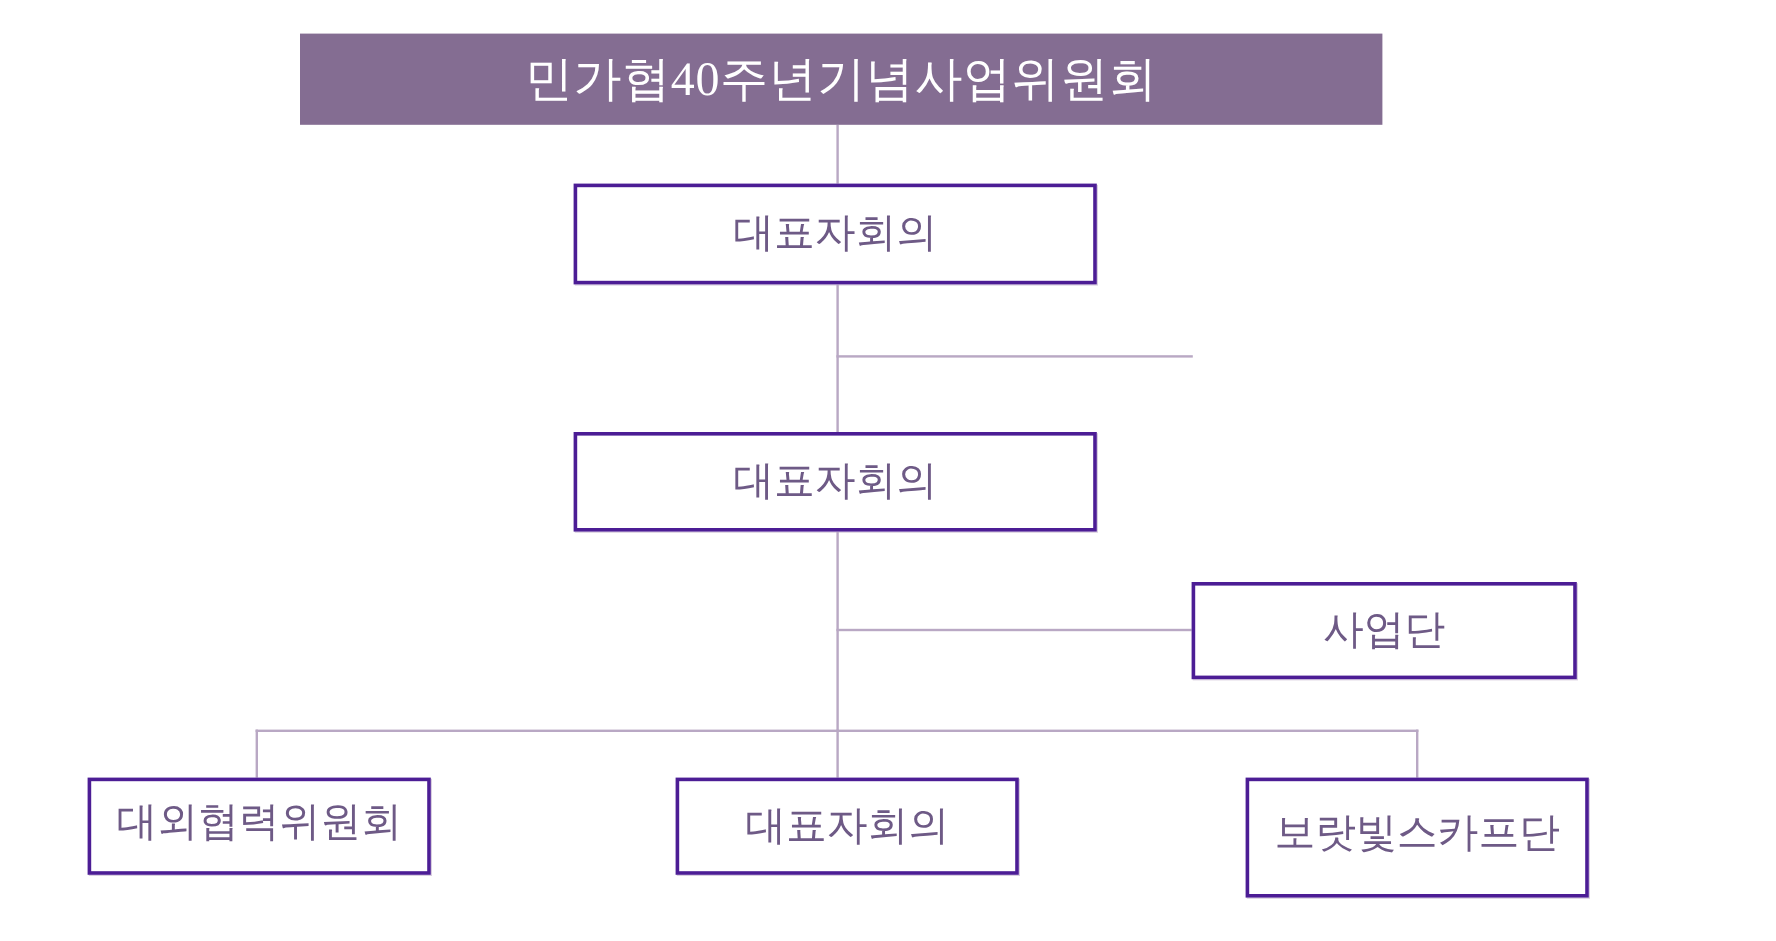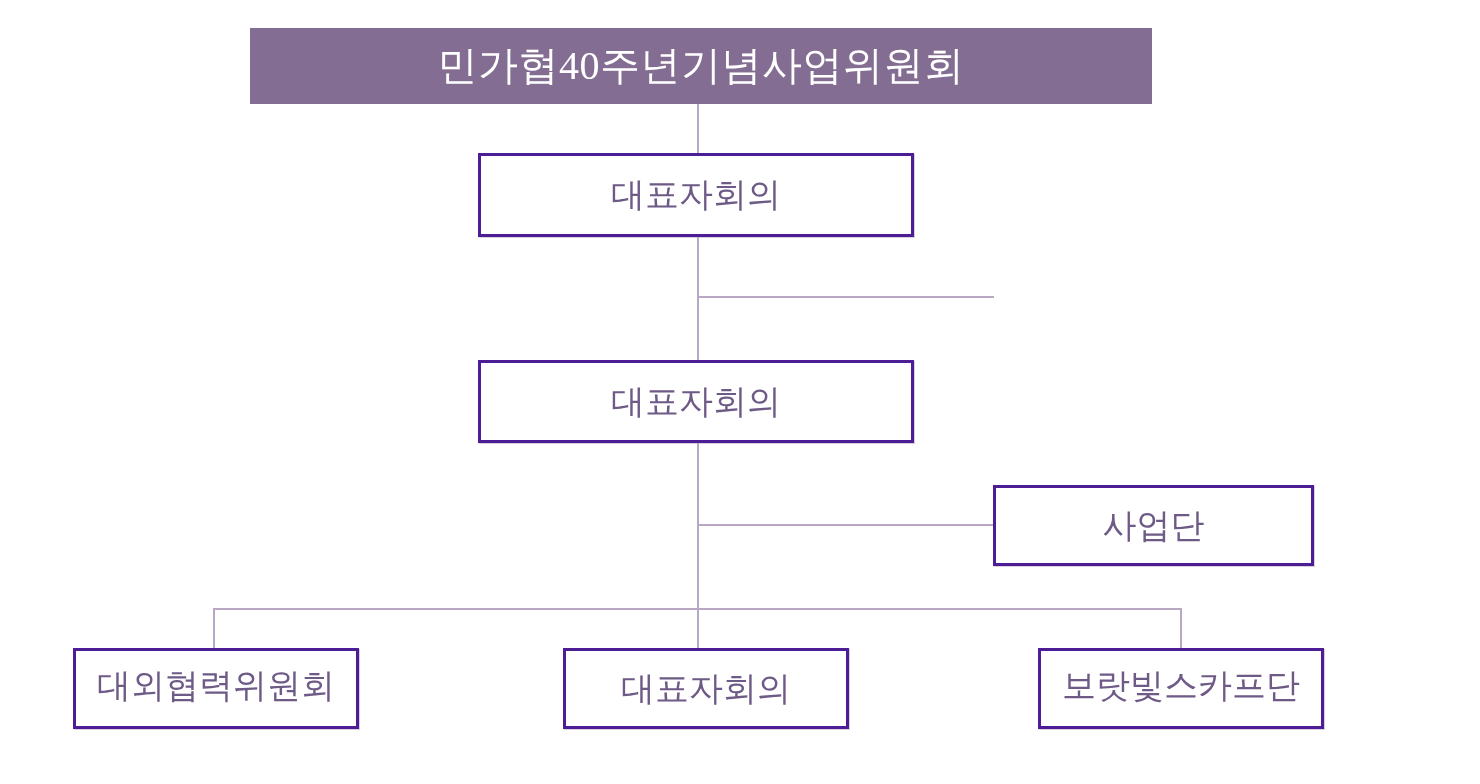"보랏빛스카프단" #node-boratbit { height: 81px -> 100px }
